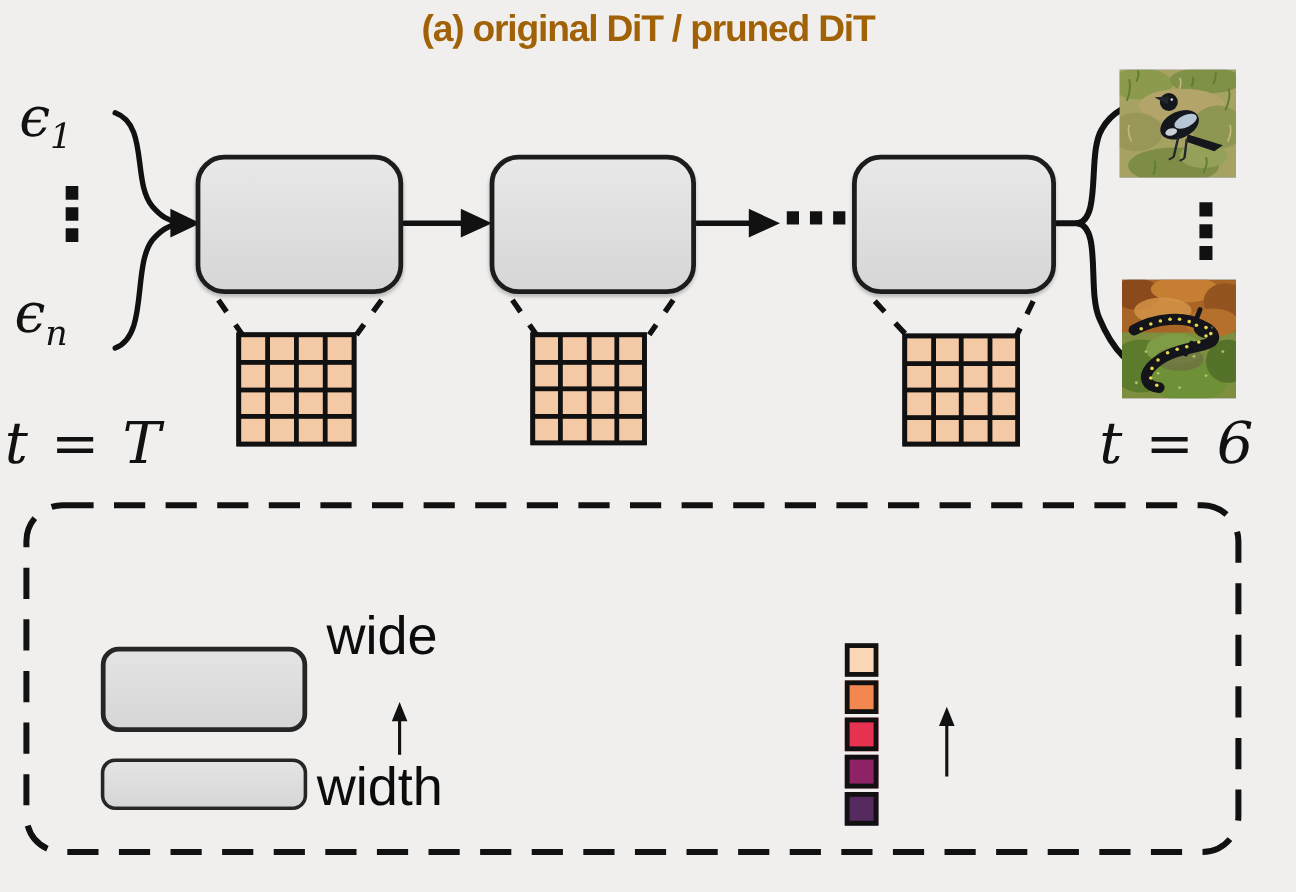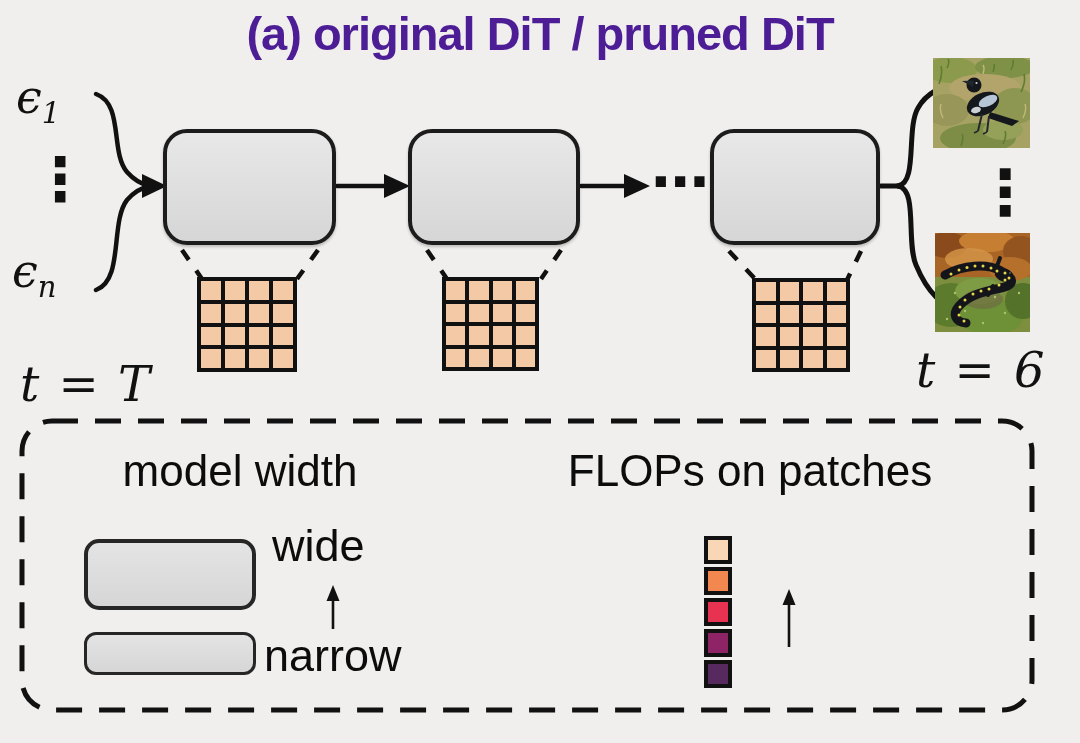"(a) original DiT / pruned" .title { color: #4c1d95 -> #a16207; font-size: 47px -> 31px }
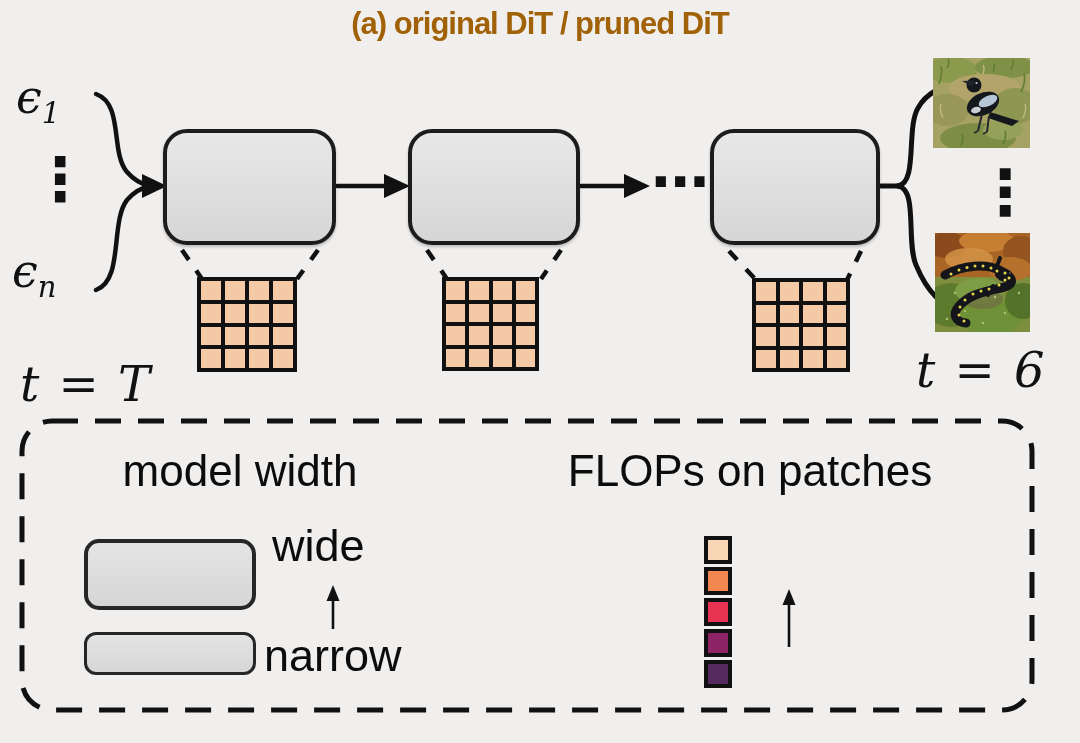"ϵn" div.abs { top: 248px -> 238px }
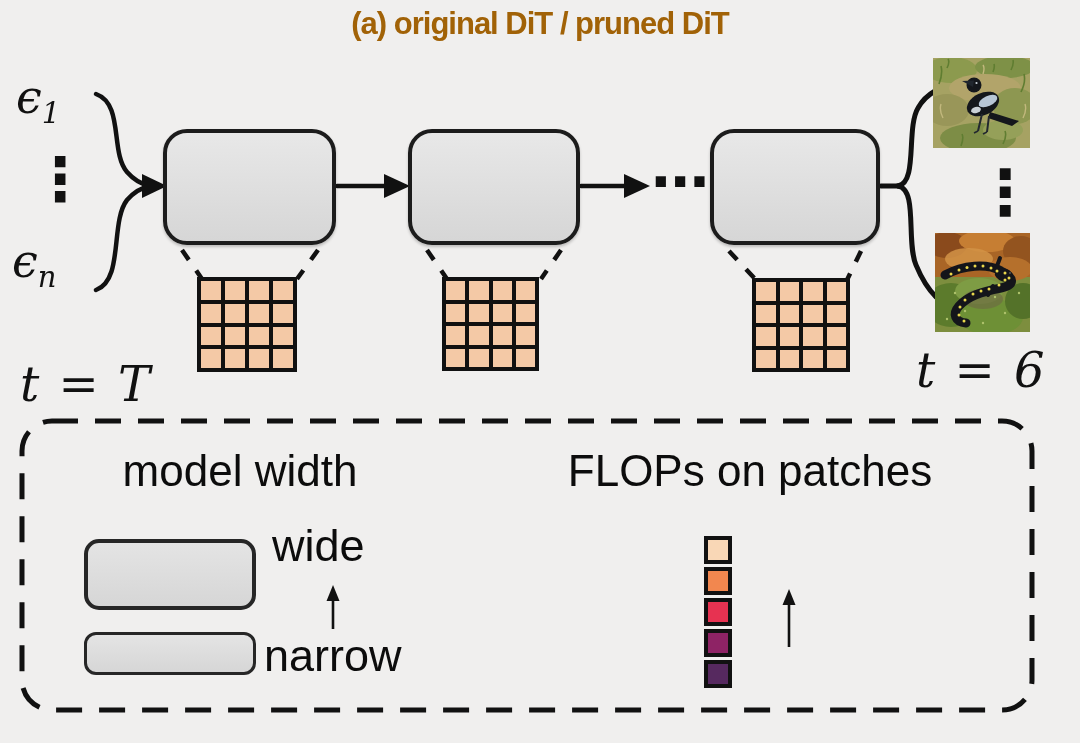"t = T" div.abs { margin-left: 16px -> none; top: 356px -> 342px }
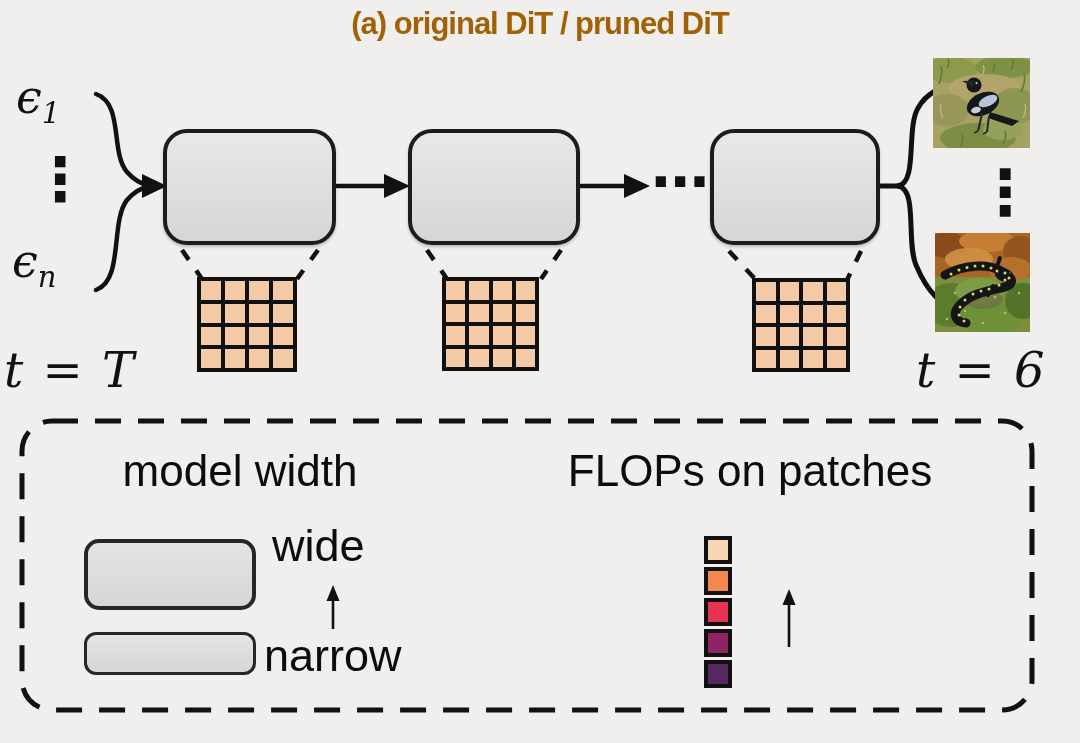"model width" div.abs { html: <div>model width</div> -> none }
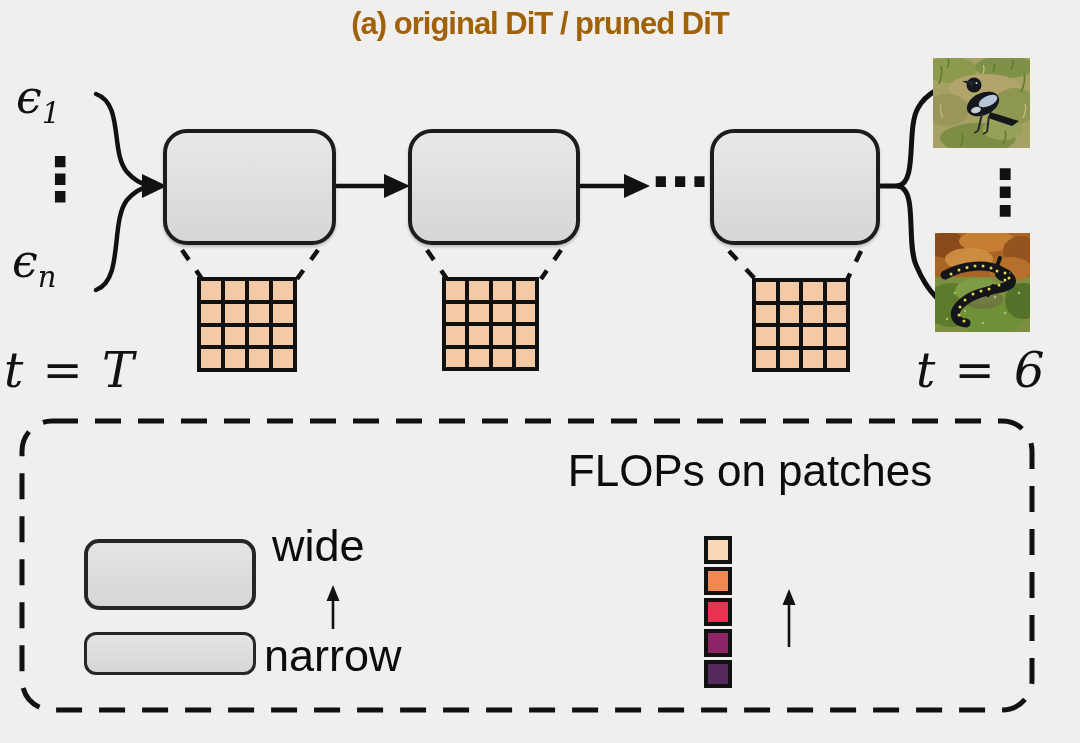"FLOPs on patches" div.abs { html: <div>FLOPs on patches</div> -> none }
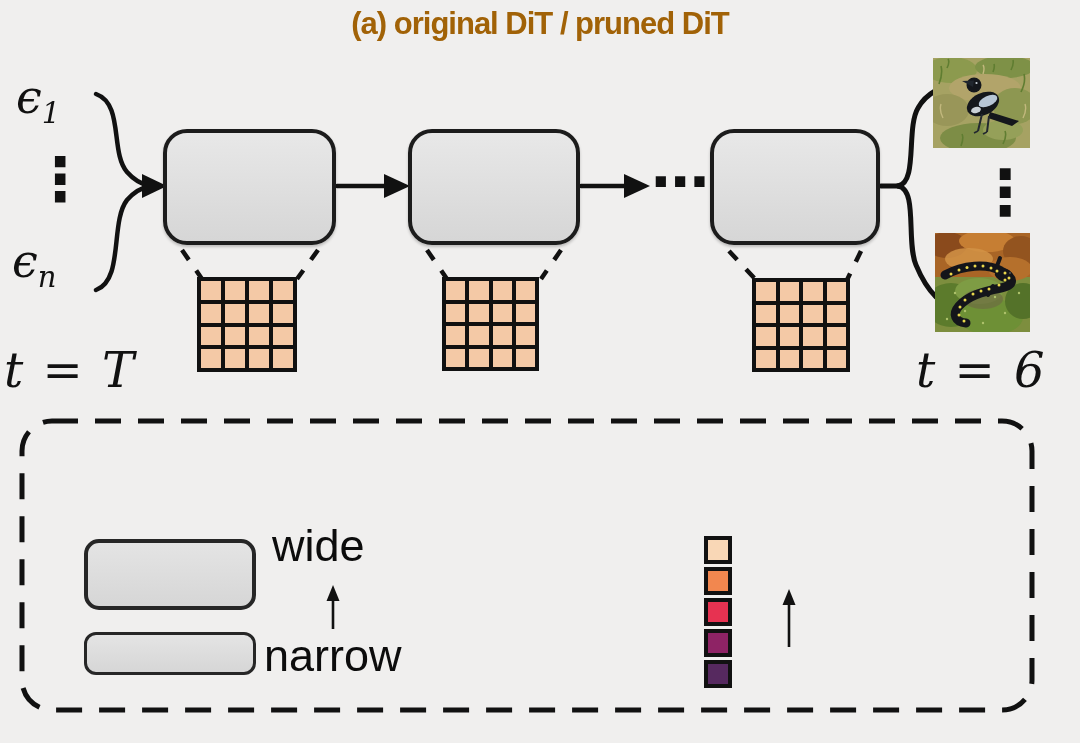"wide" div.abs { top: 520px -> 504px }
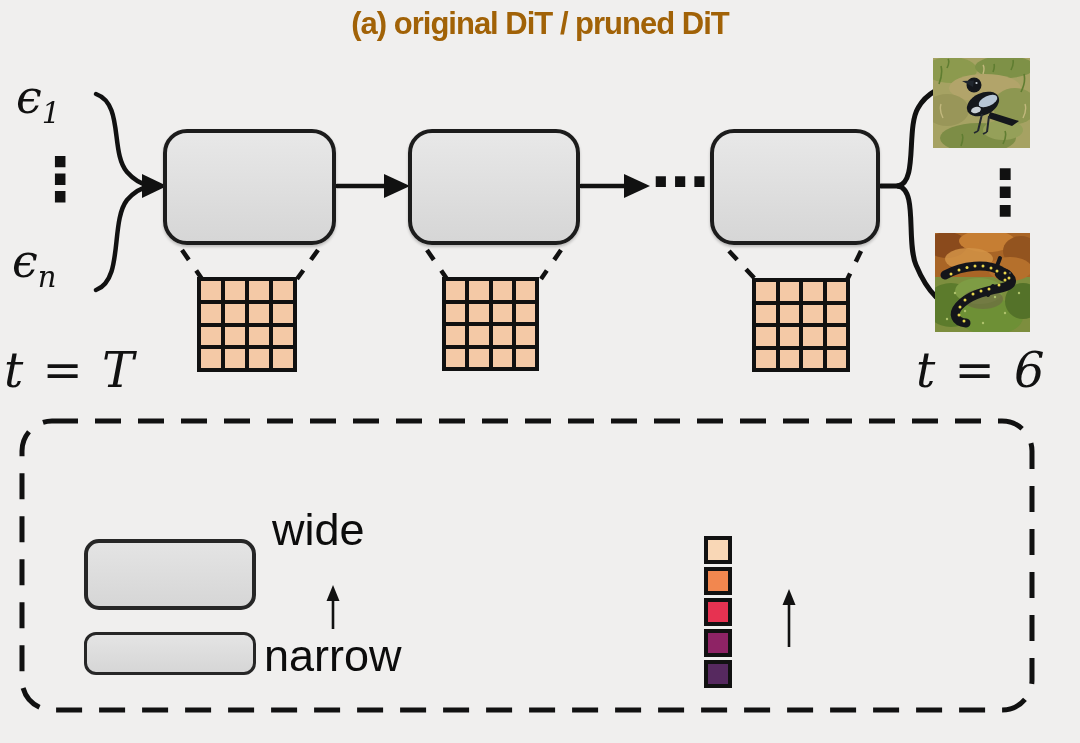"narrow" div.abs { text: narrow -> width }
